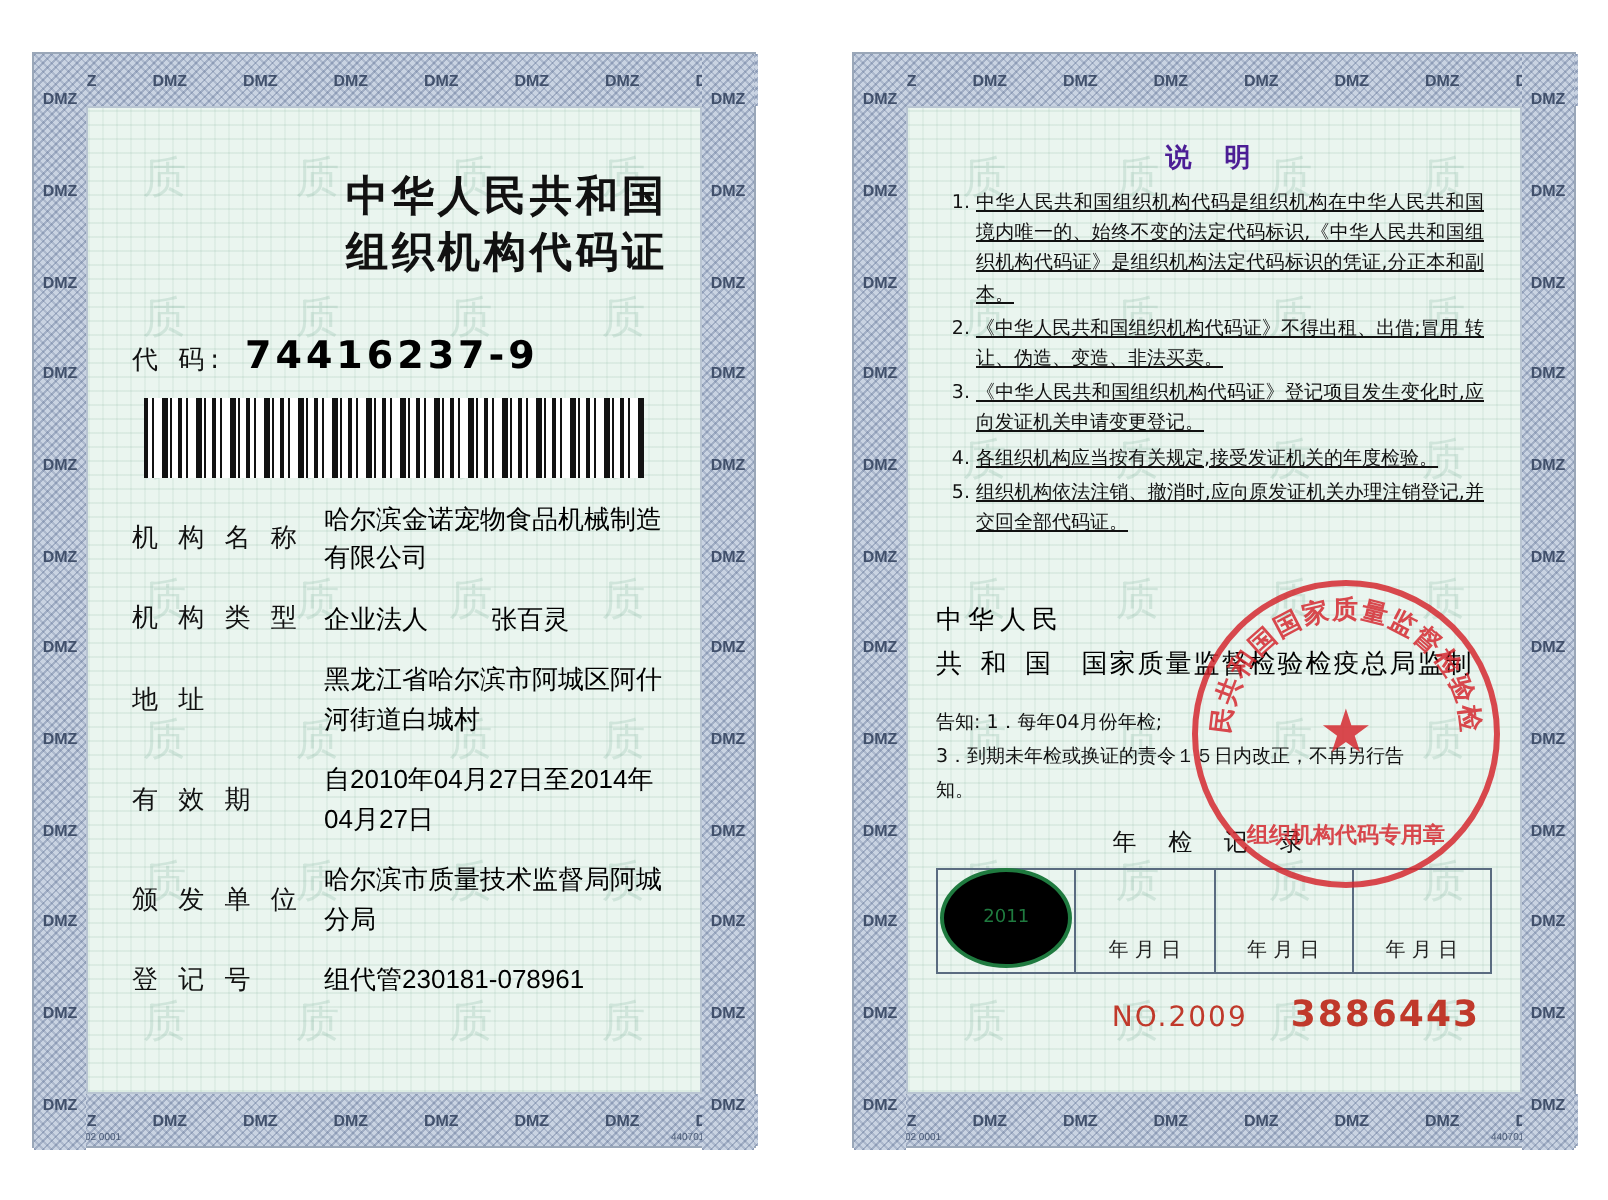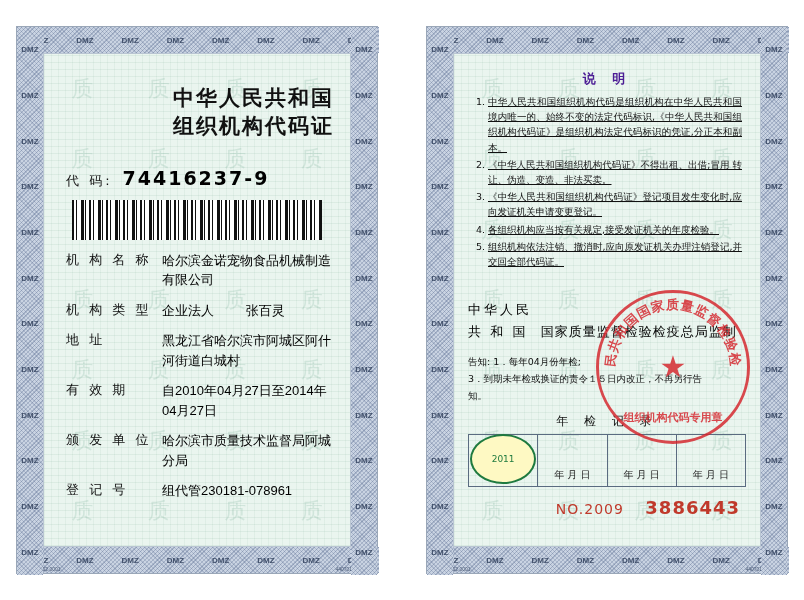"机 构 名 称" .field { align-items: flex-start -> center }
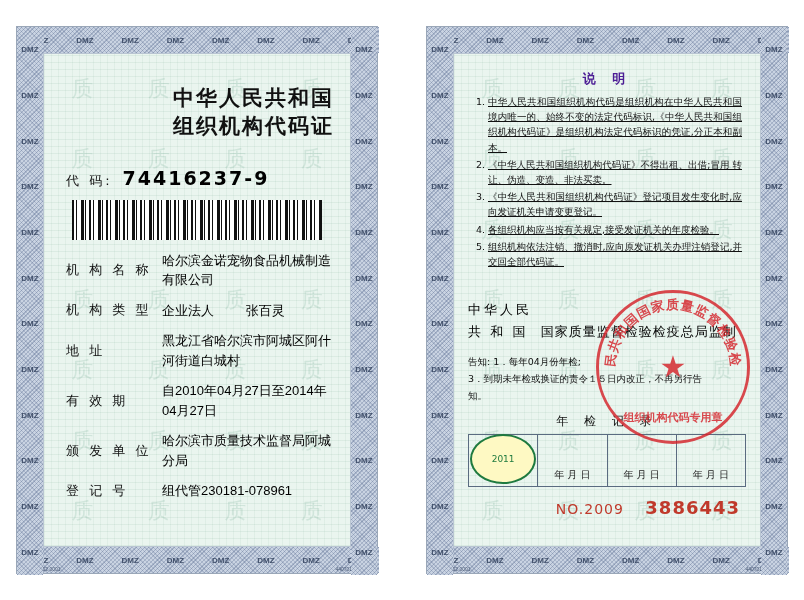"2011" .inspect-seal { background: #fef9c3 -> #000000 }
